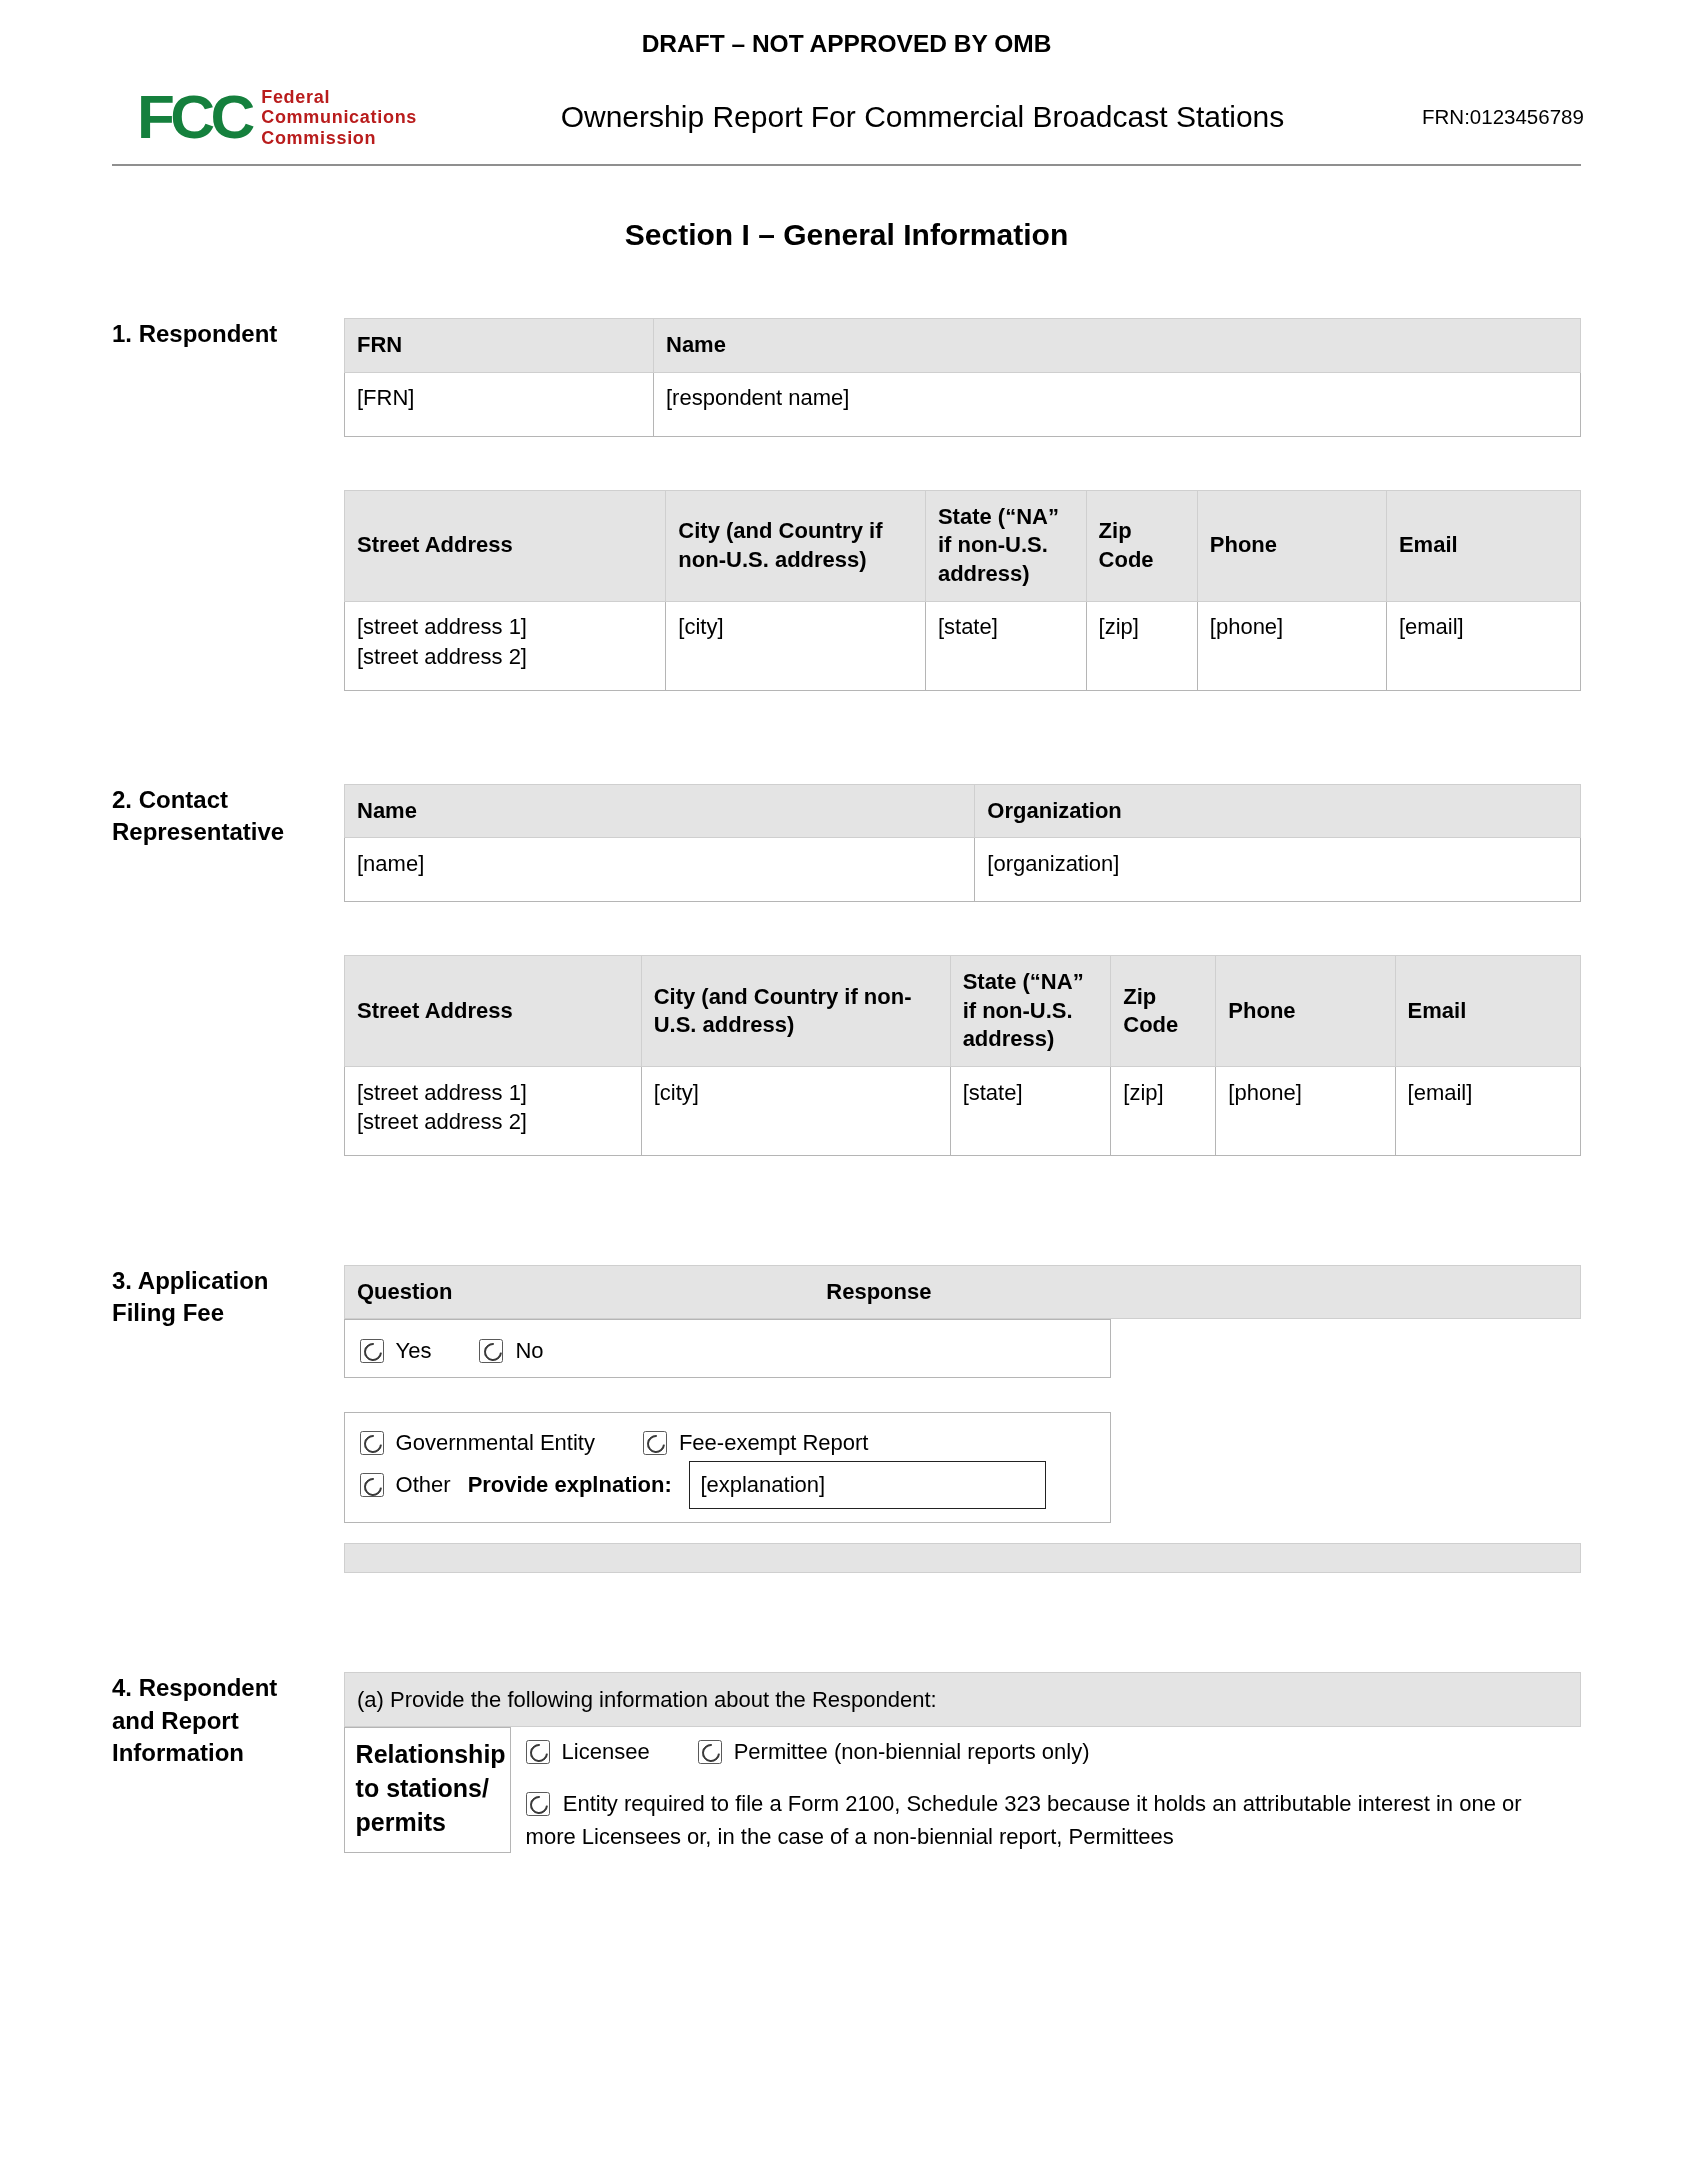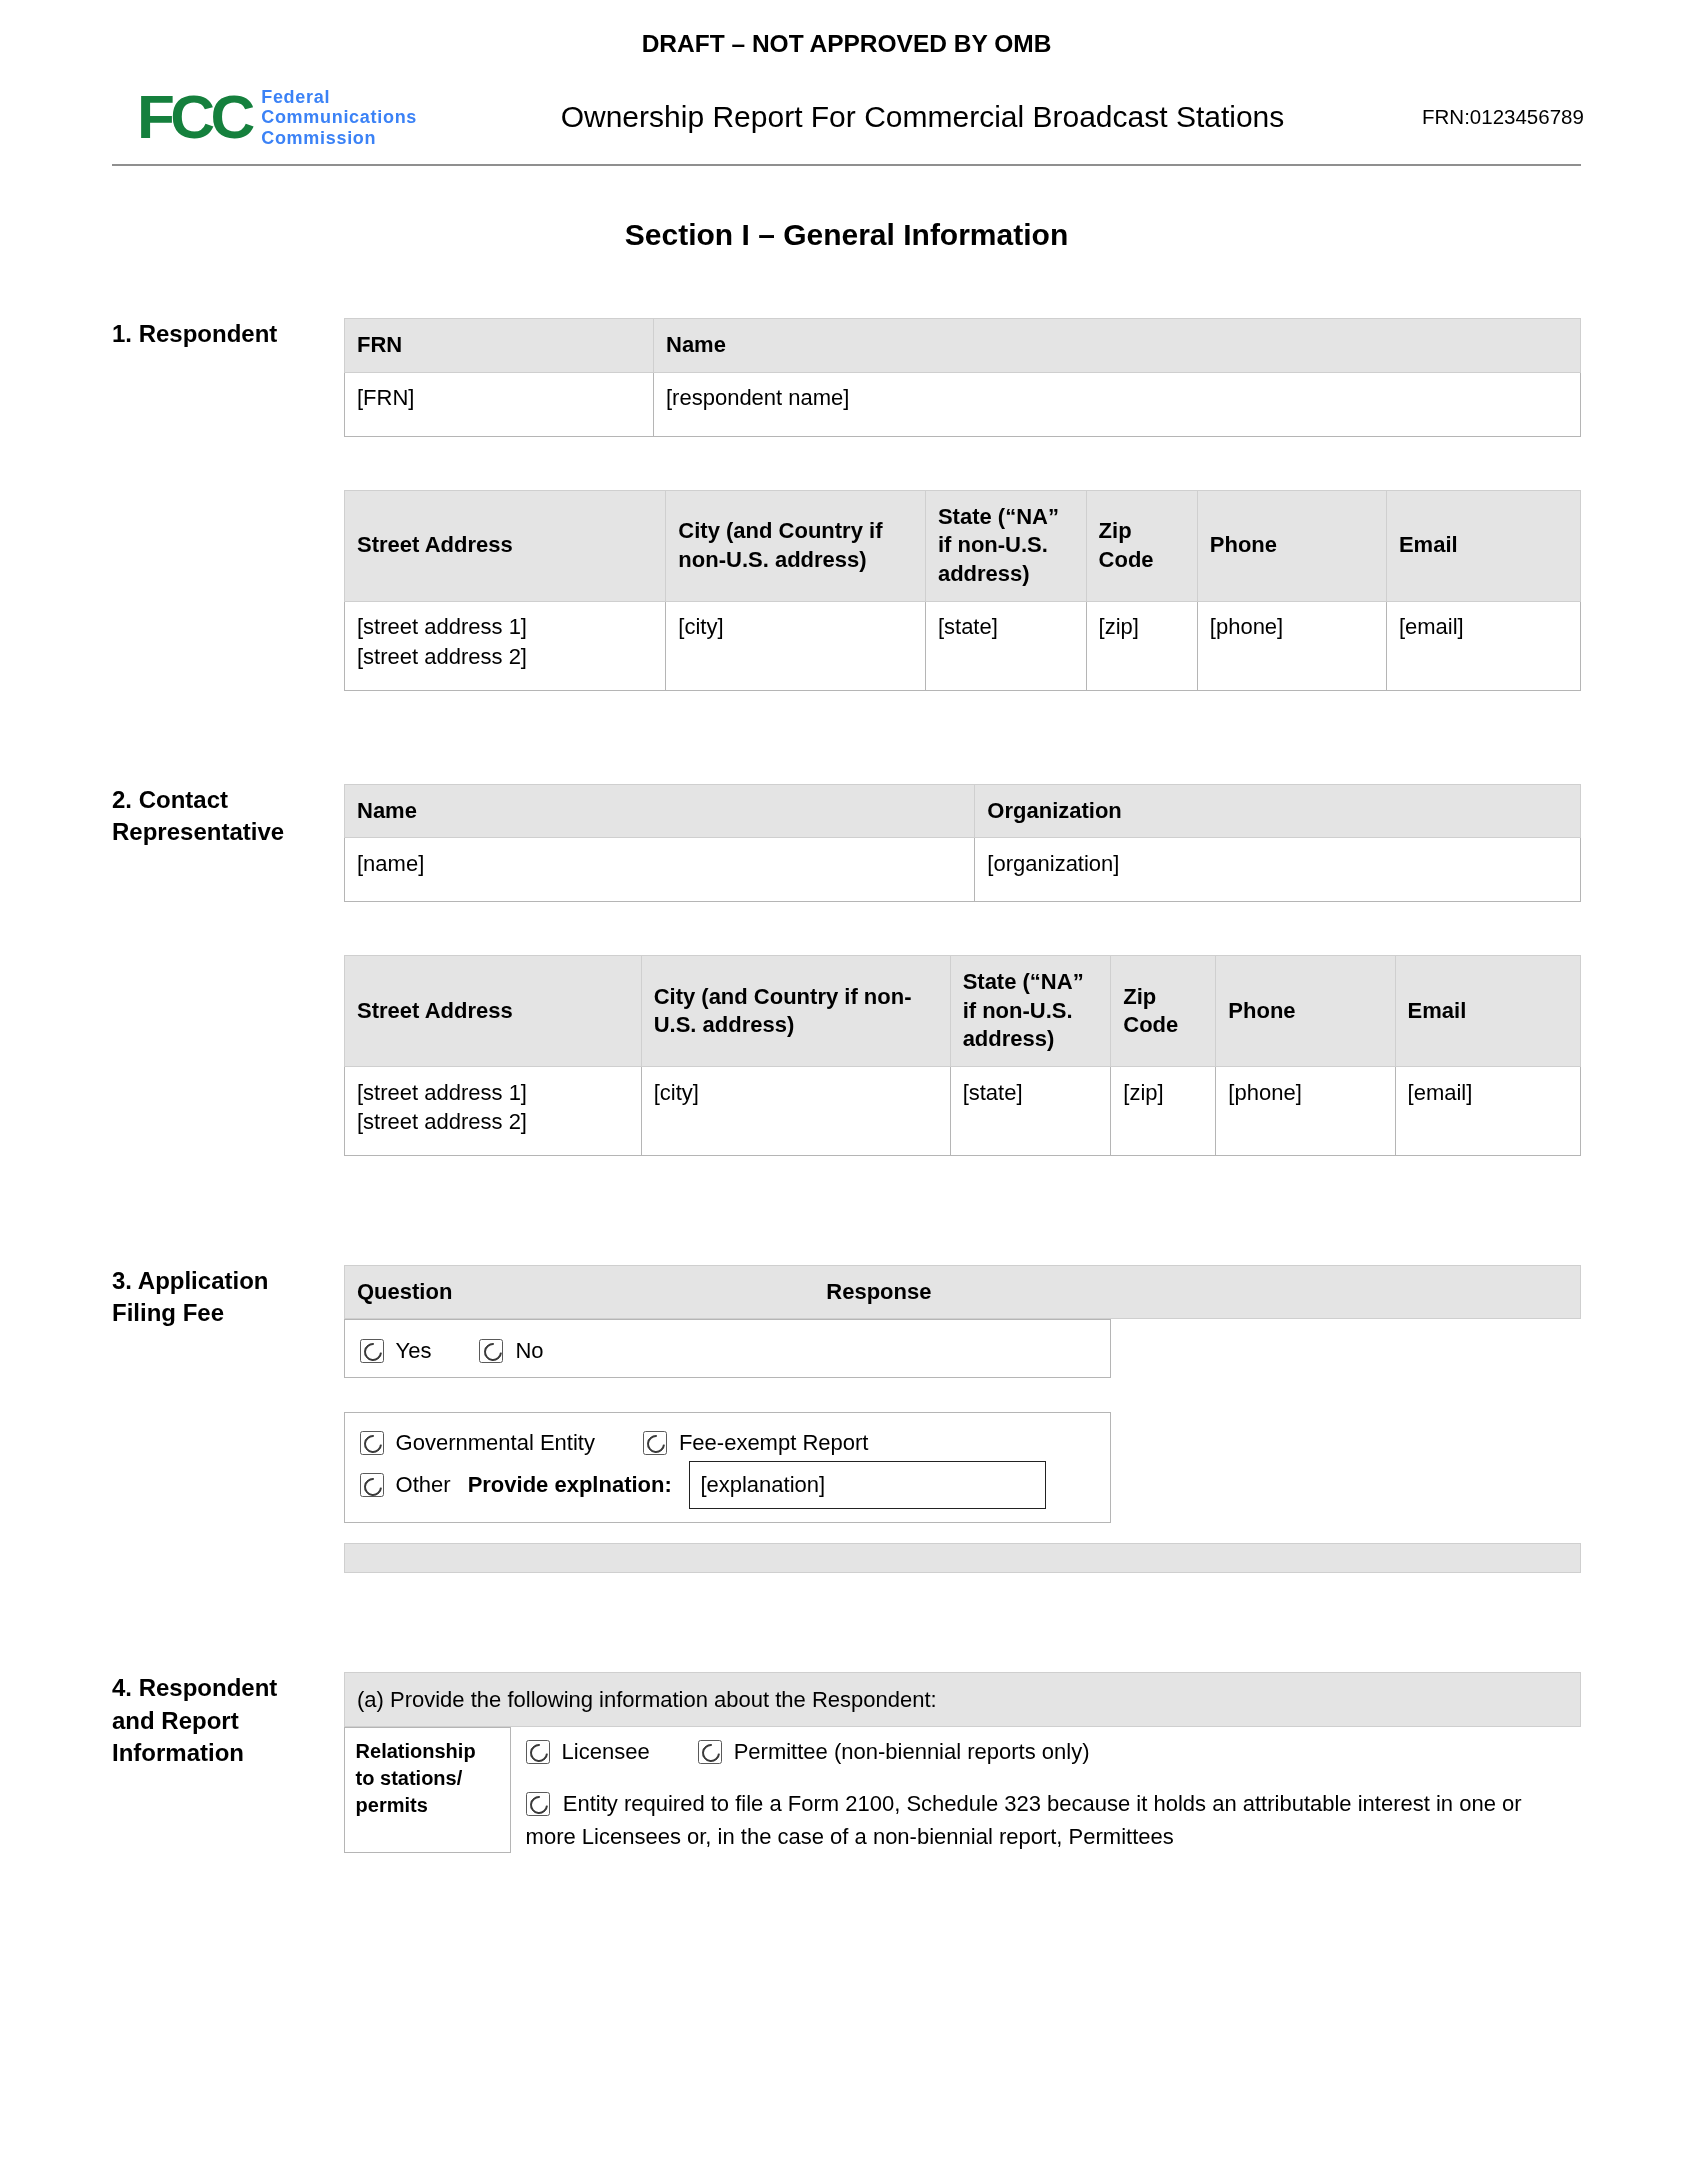"Federal" .logo-lines { color: #3b82f6 -> #b91c1c }
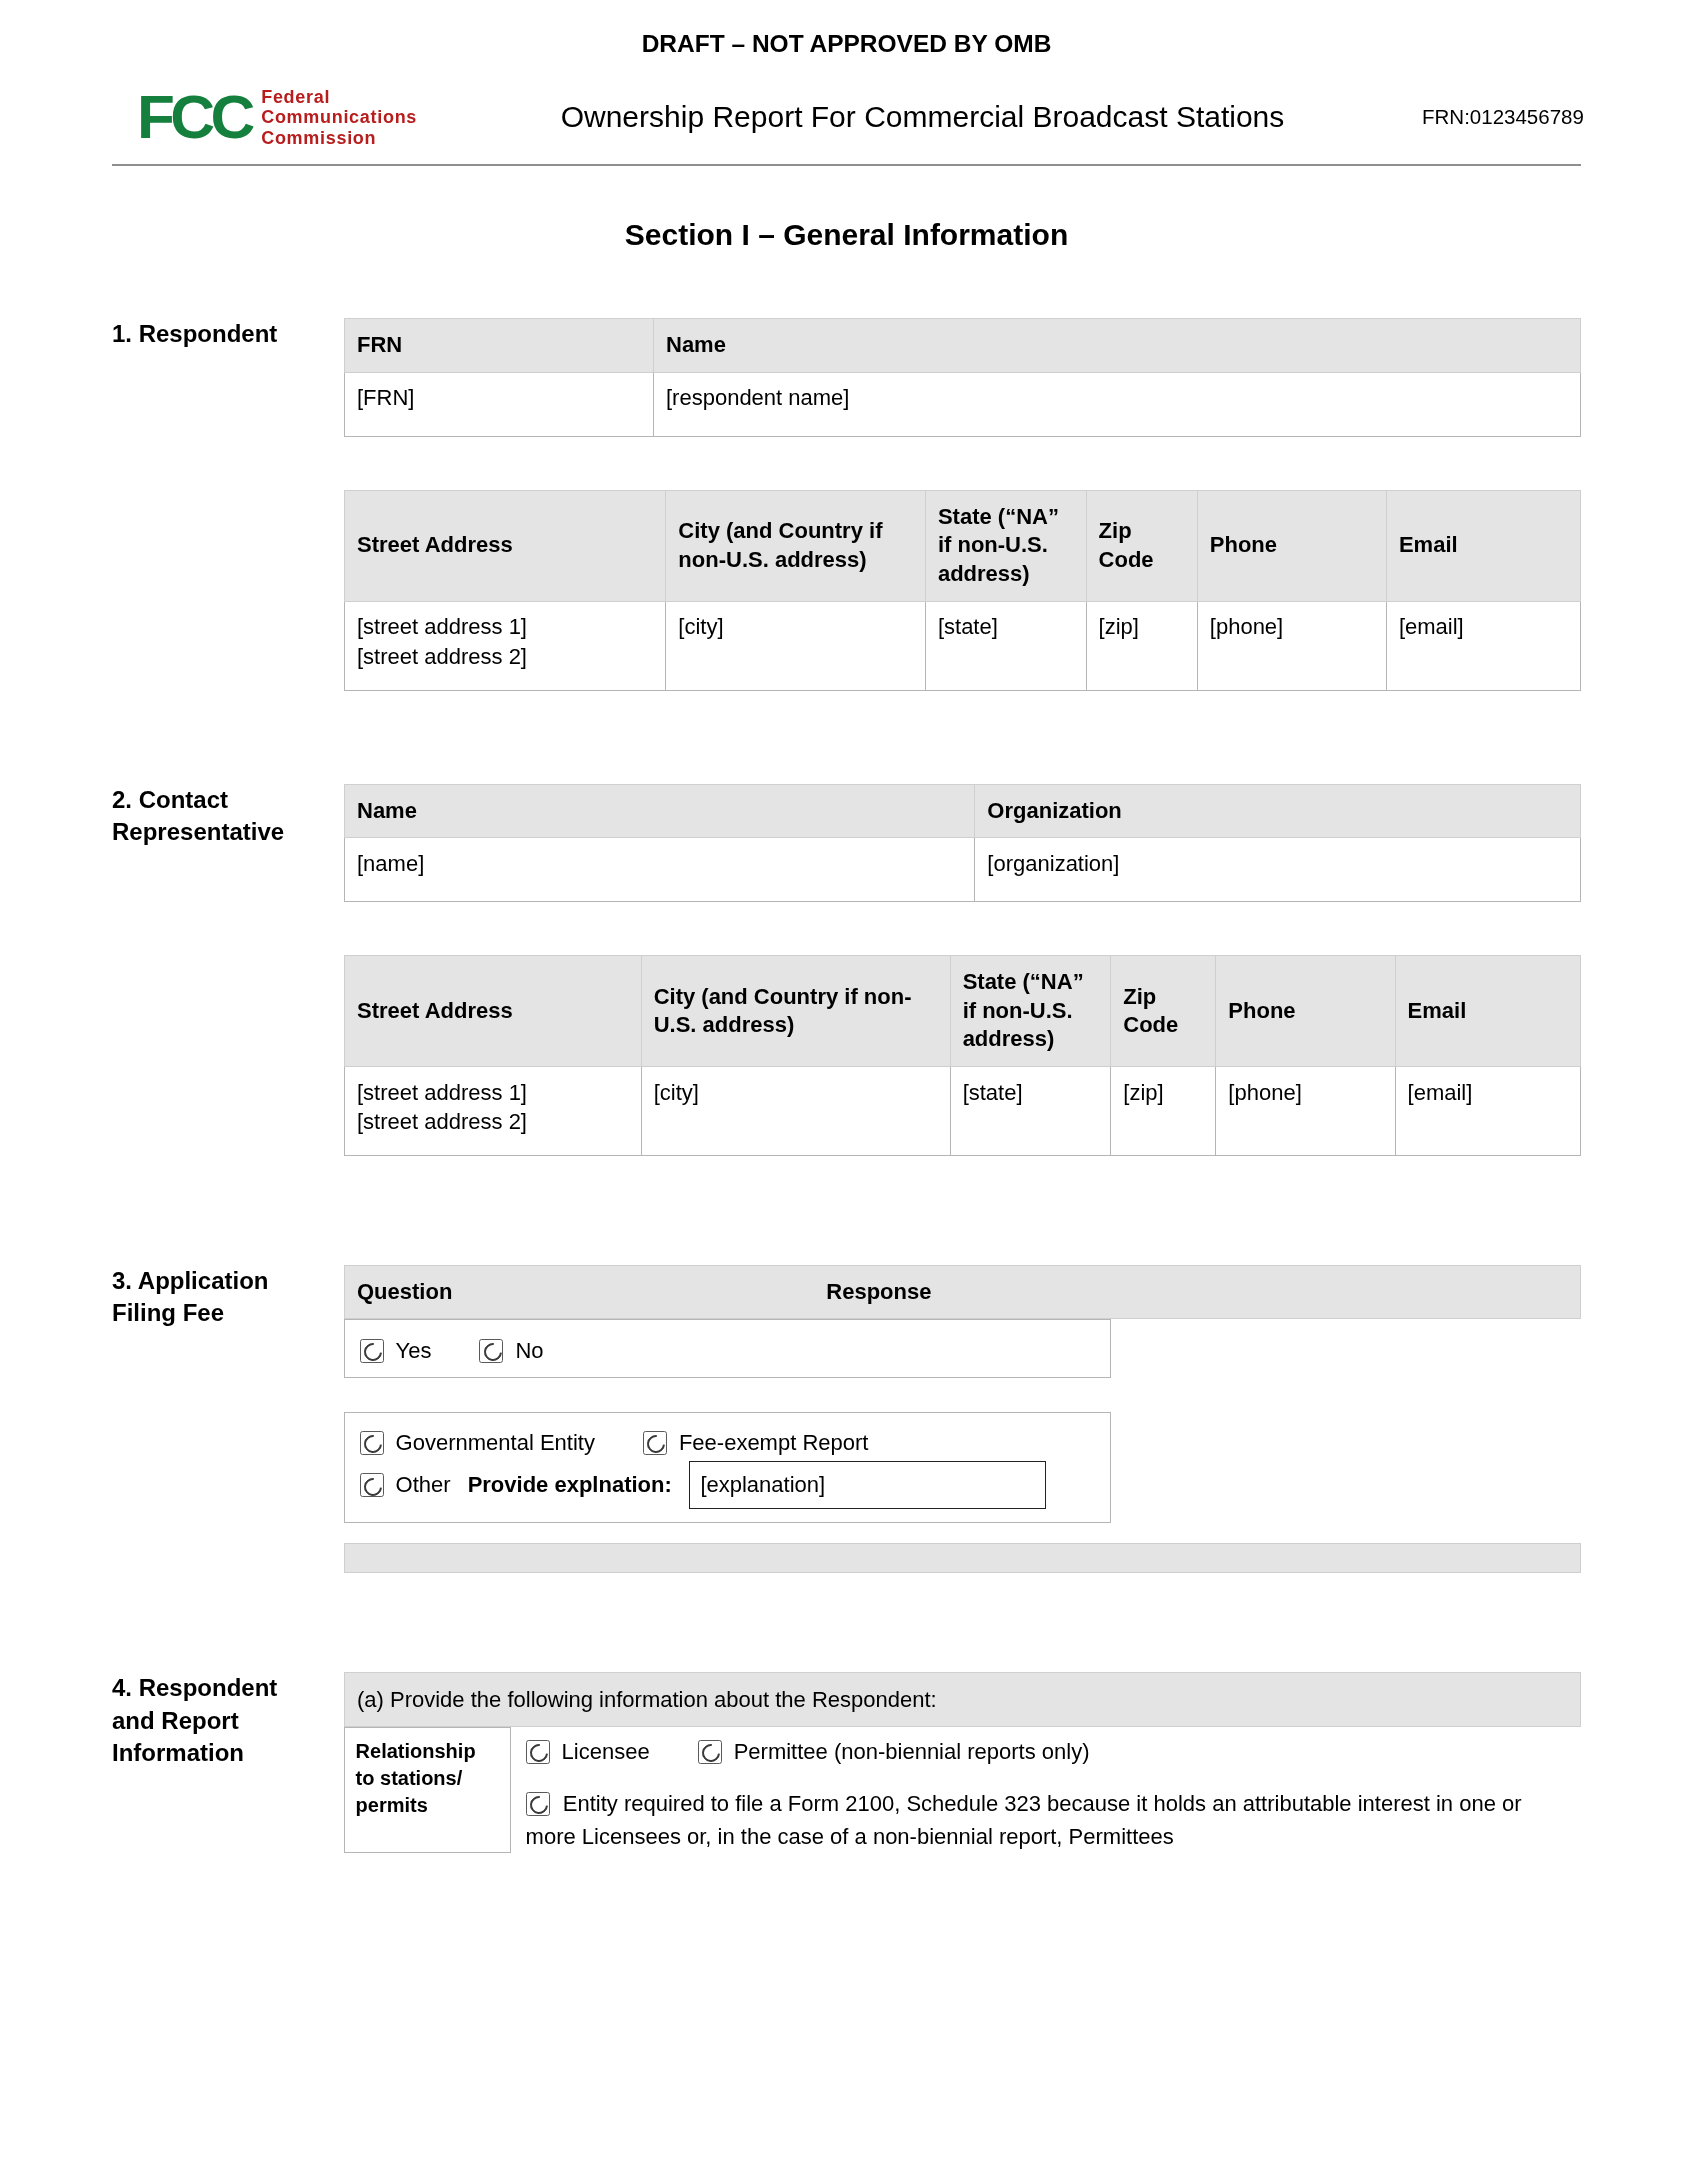"Relationship to stations/ permits" .s4-left { font-size: 20px -> 25px }
